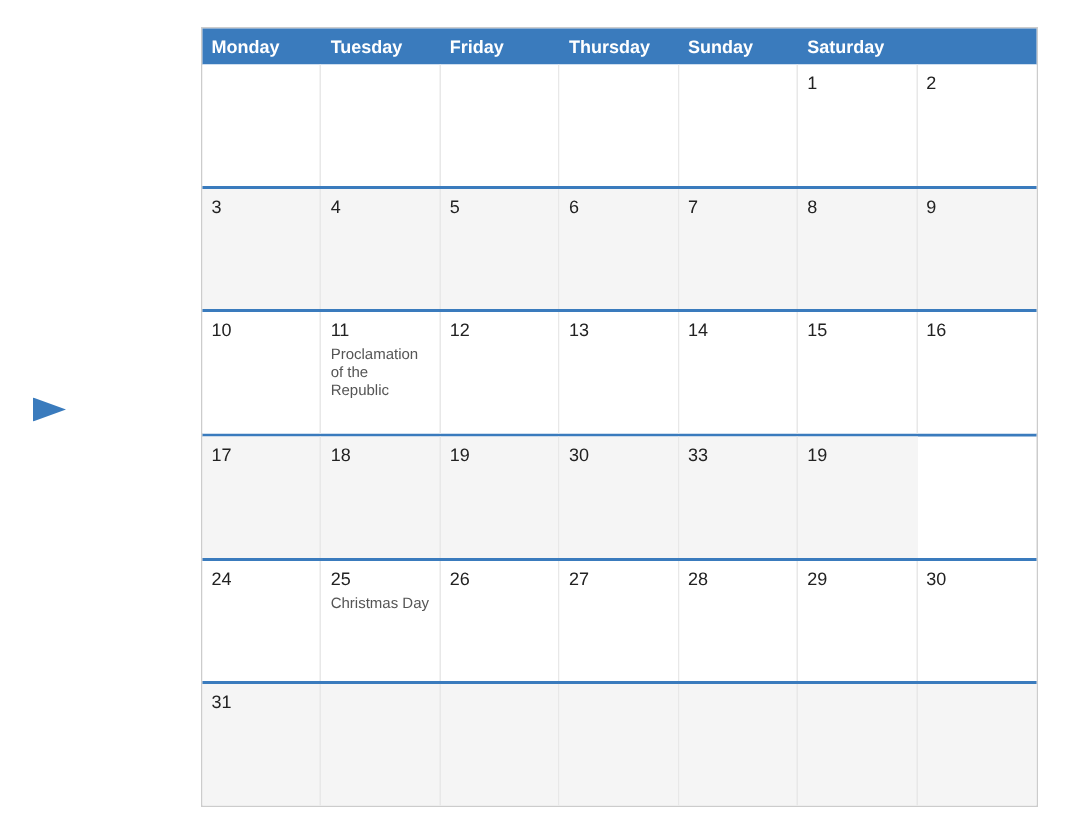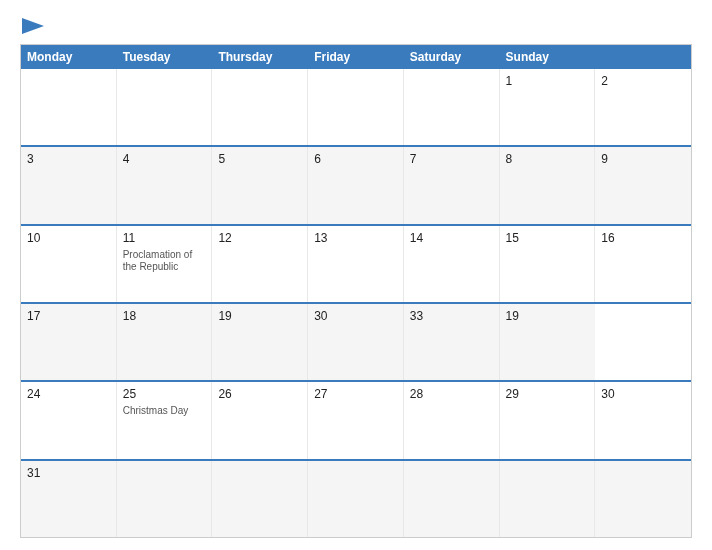"Monday" .page { flex-direction: column -> row }
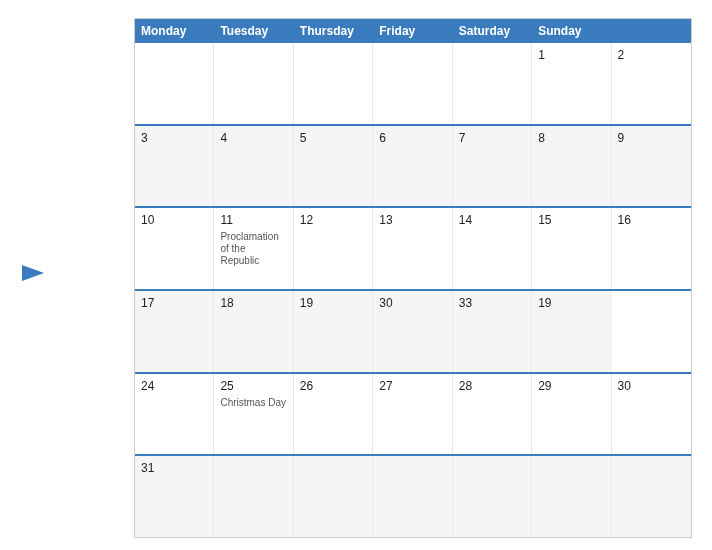"Thursday" div.cal-header-cell { order: before "Friday" -> after "Friday" }
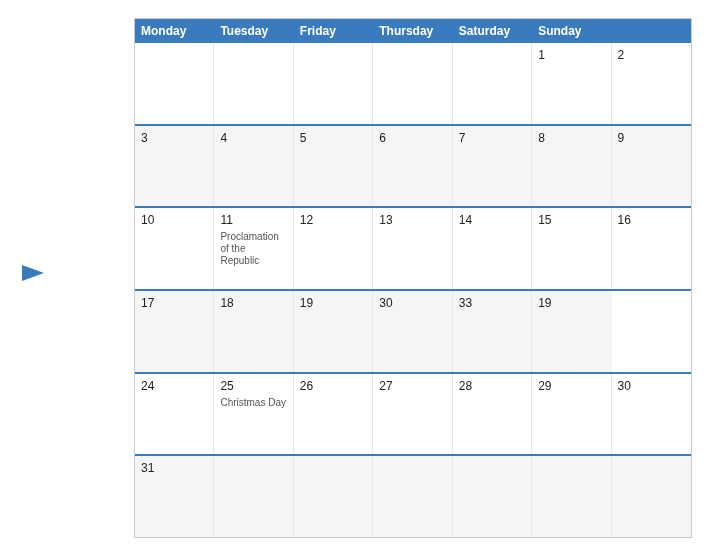"Saturday" div.cal-header-cell { order: before "Sunday" -> after "Sunday" }
